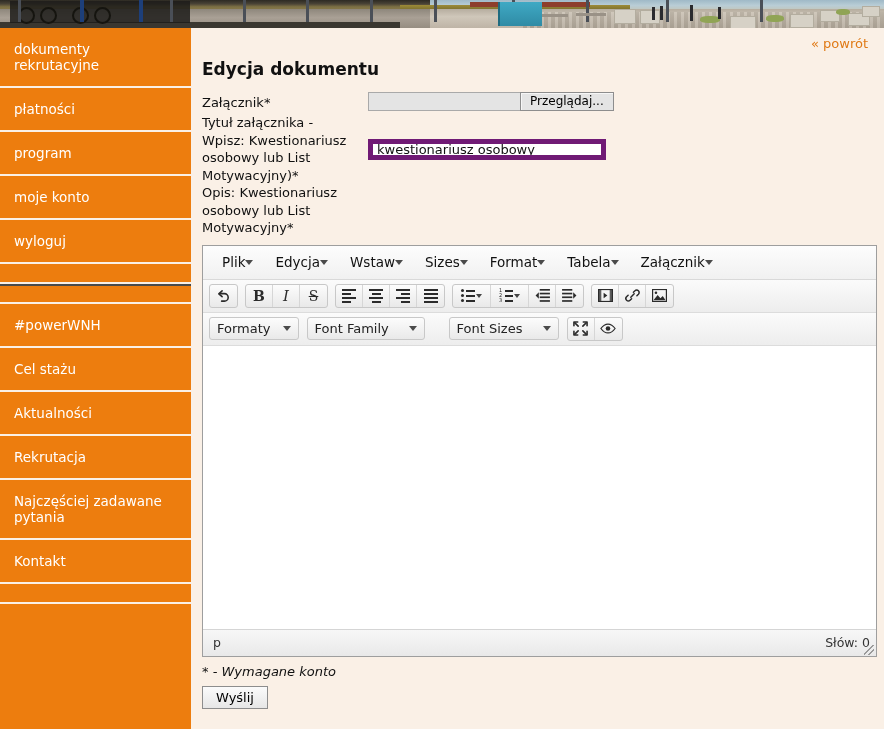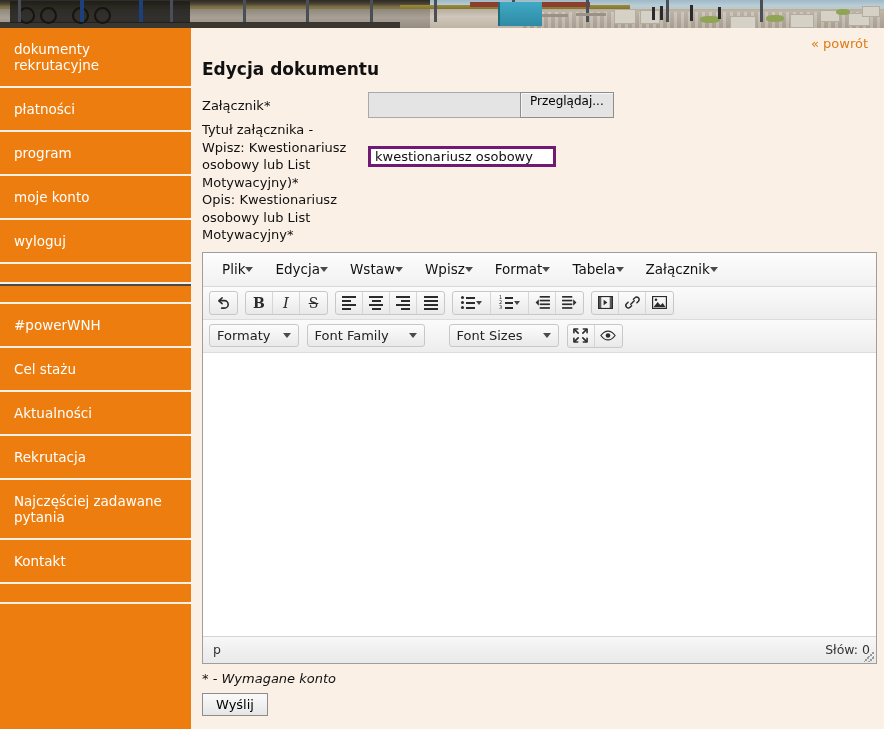"Przeglądaj..." .file-input-wrap { height: 26px -> 19px }
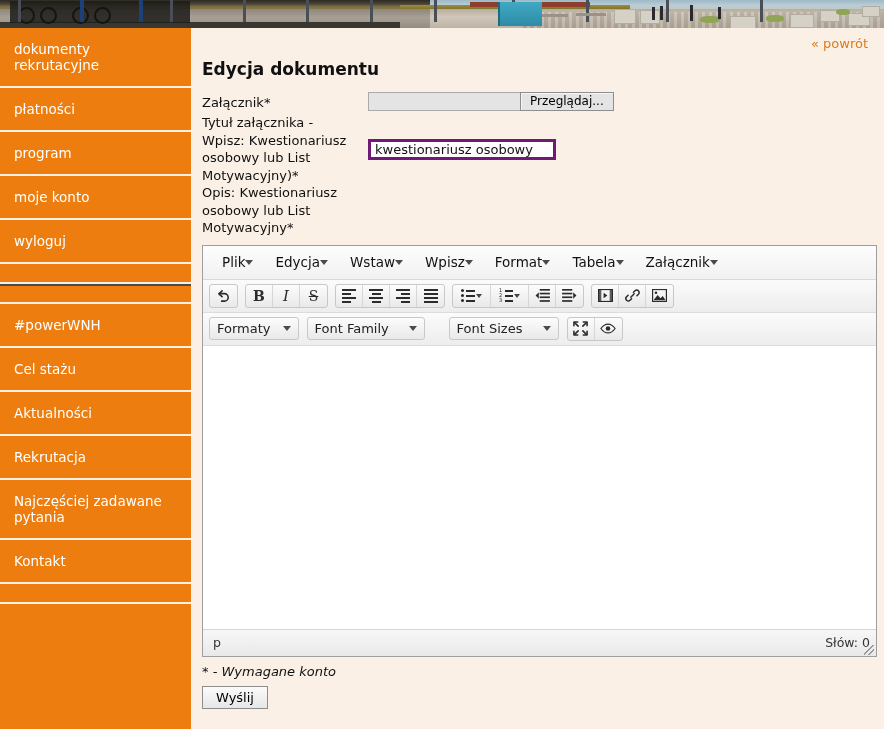"kwestionariusz osobowy" .text-input { border: 3px solid #701a75 -> 5px solid #701a75; width: 188px -> 238px }
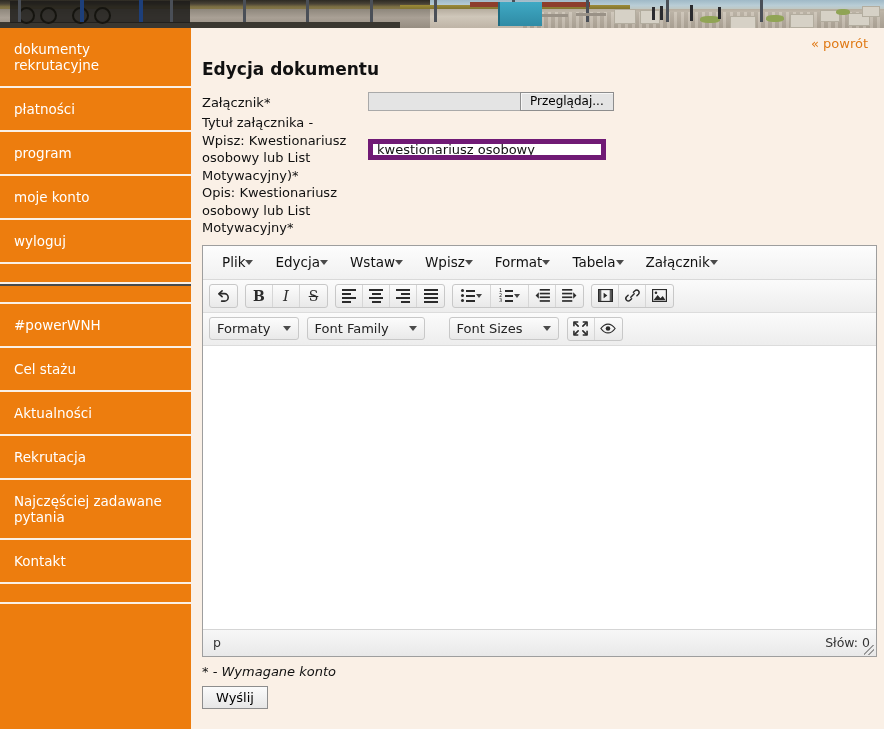"Wpisz" span { text: Wpisz -> Sizes }
